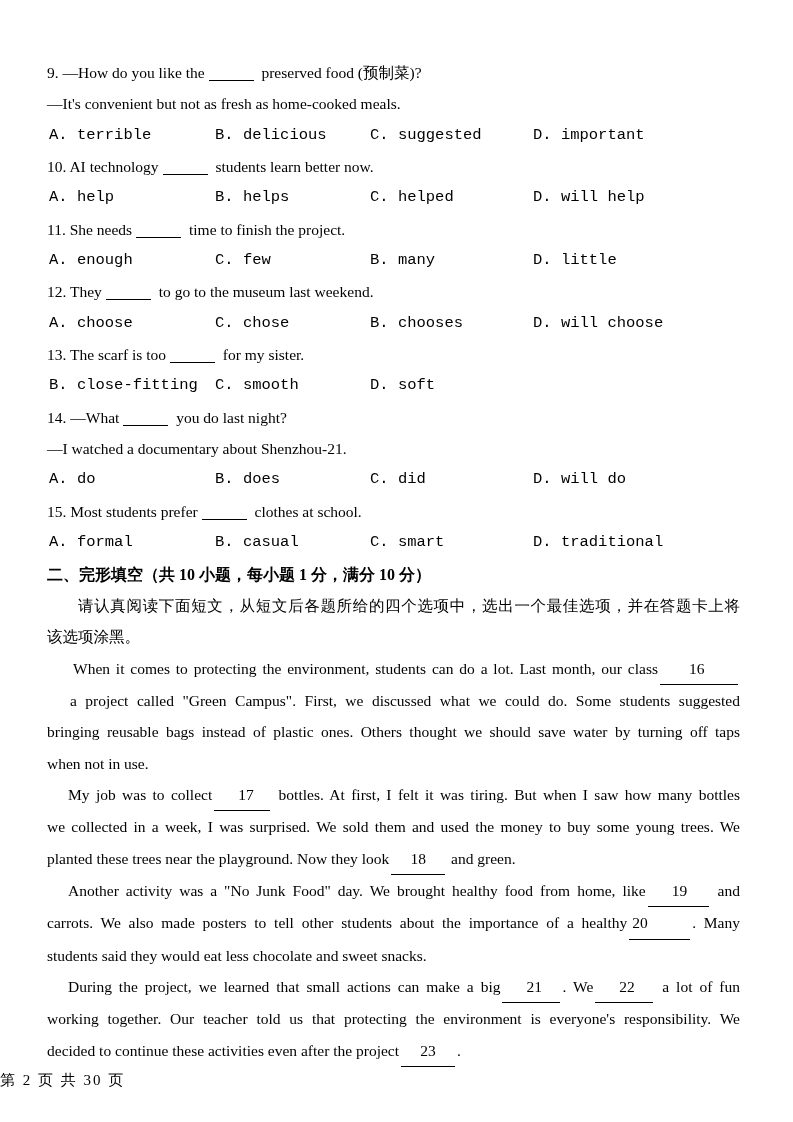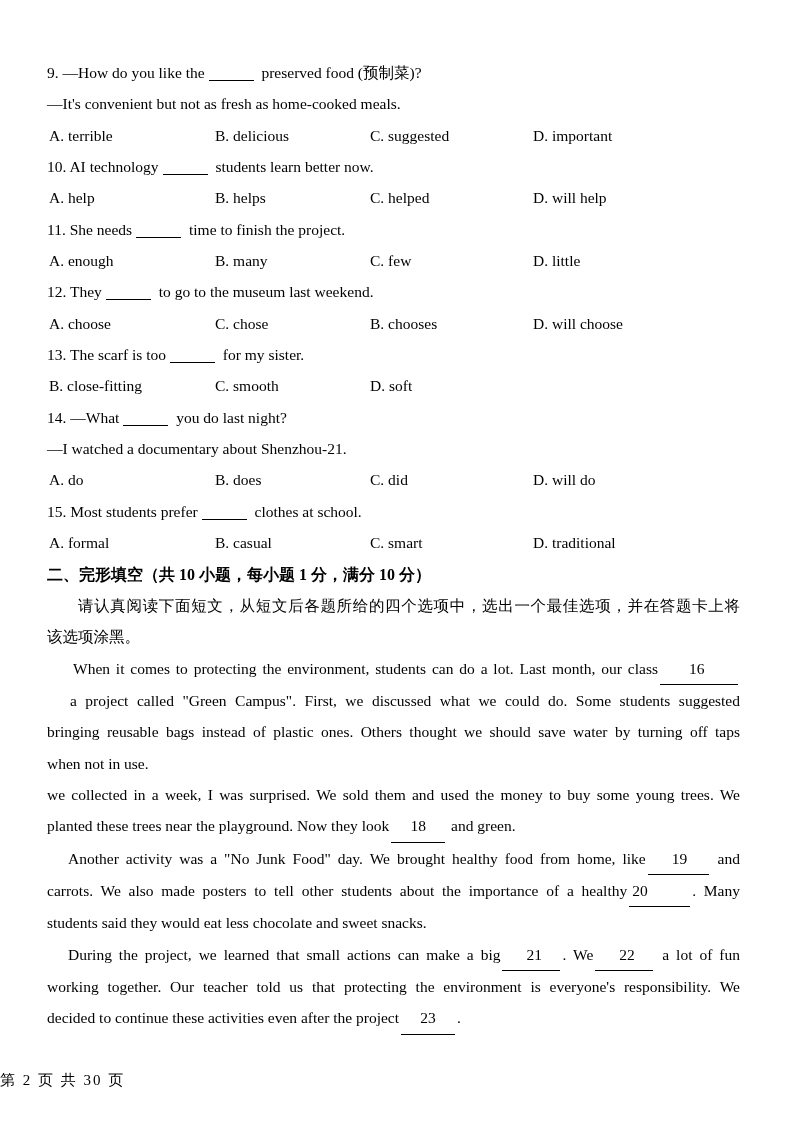"A. terrible" .opts .cell { font-family: none -> Liberation Mono, monospace }
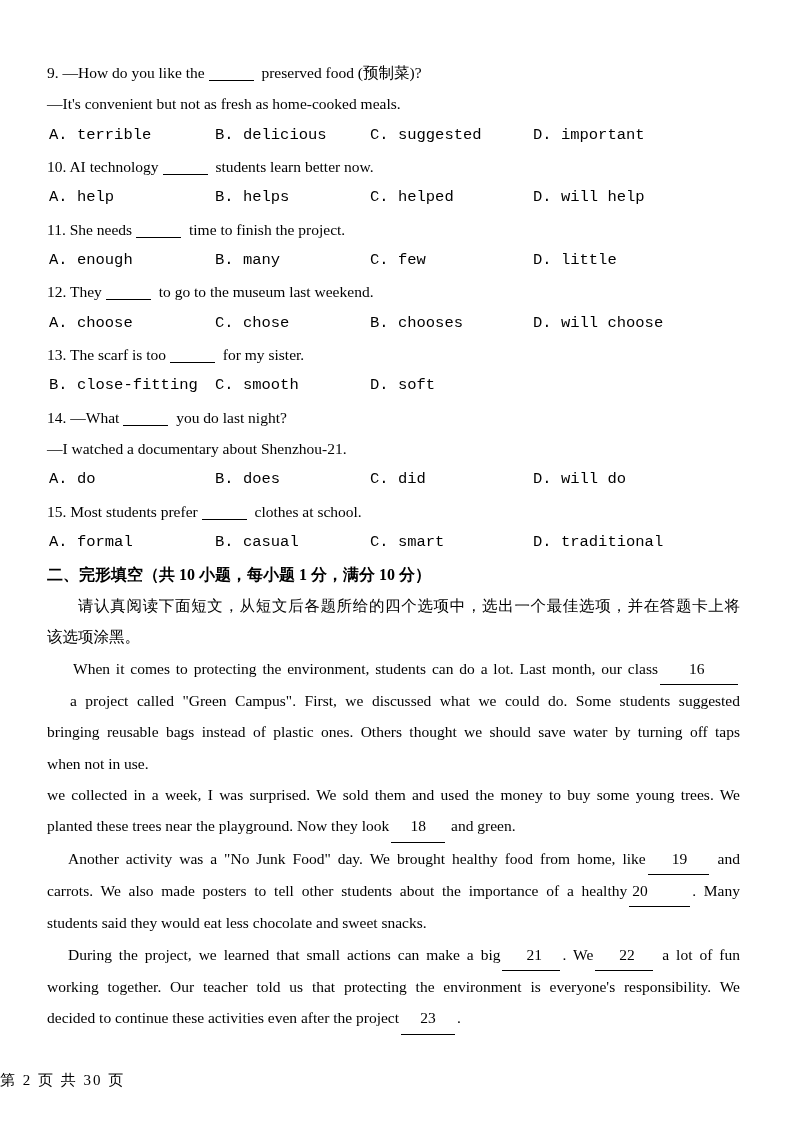"B. many" span.cell { order: before "C. few" -> after "C. few" }
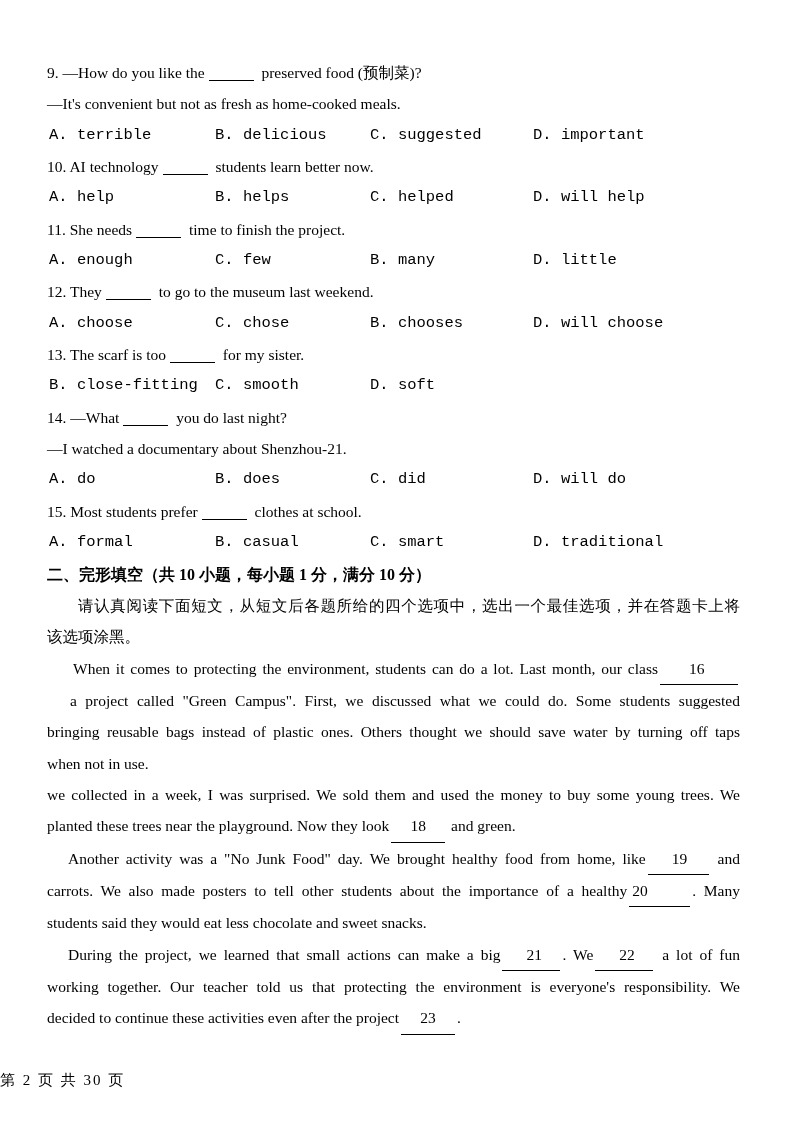"My job was to collect" div.row { html: none -> <div><span>My job was to collect</span><span>17</span><span> bottles. At first, I felt it was tiring. But when I saw how many bottles</span></div> }
